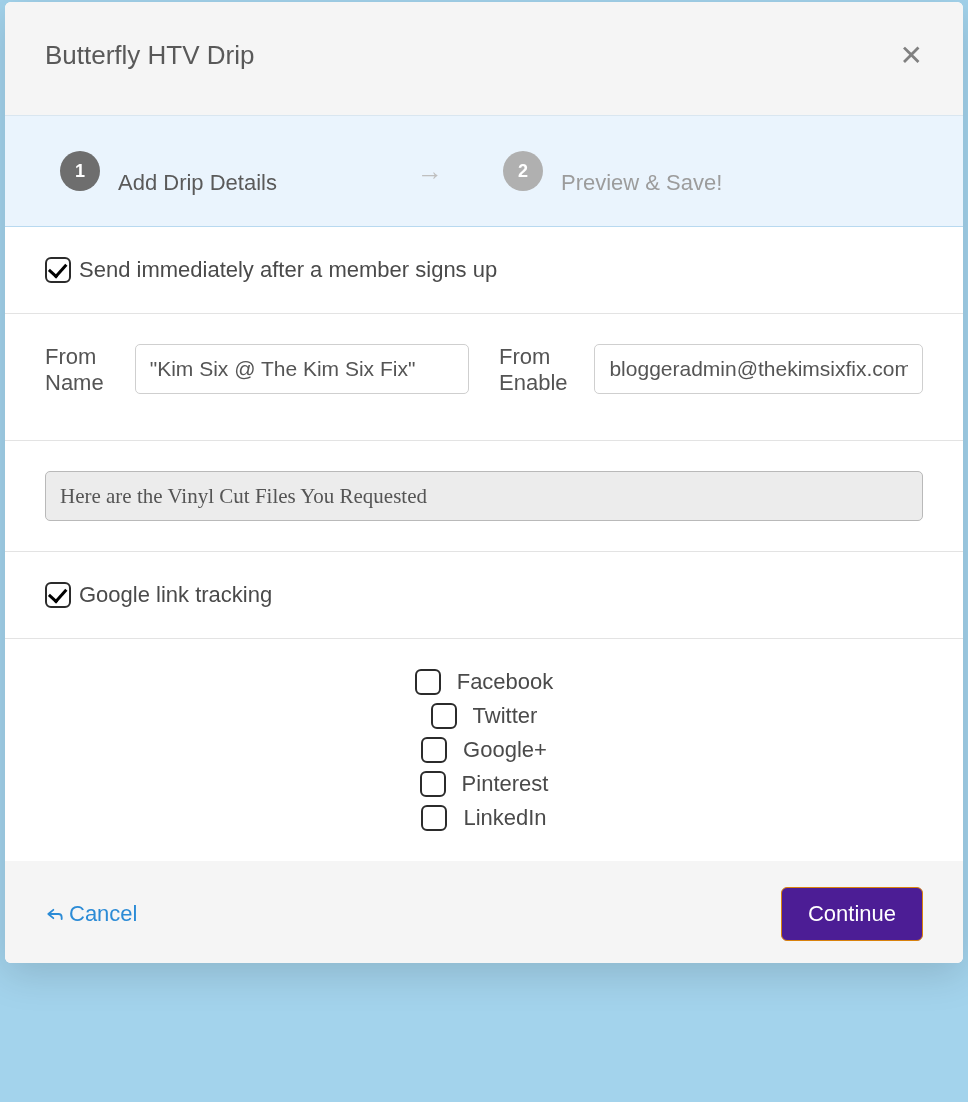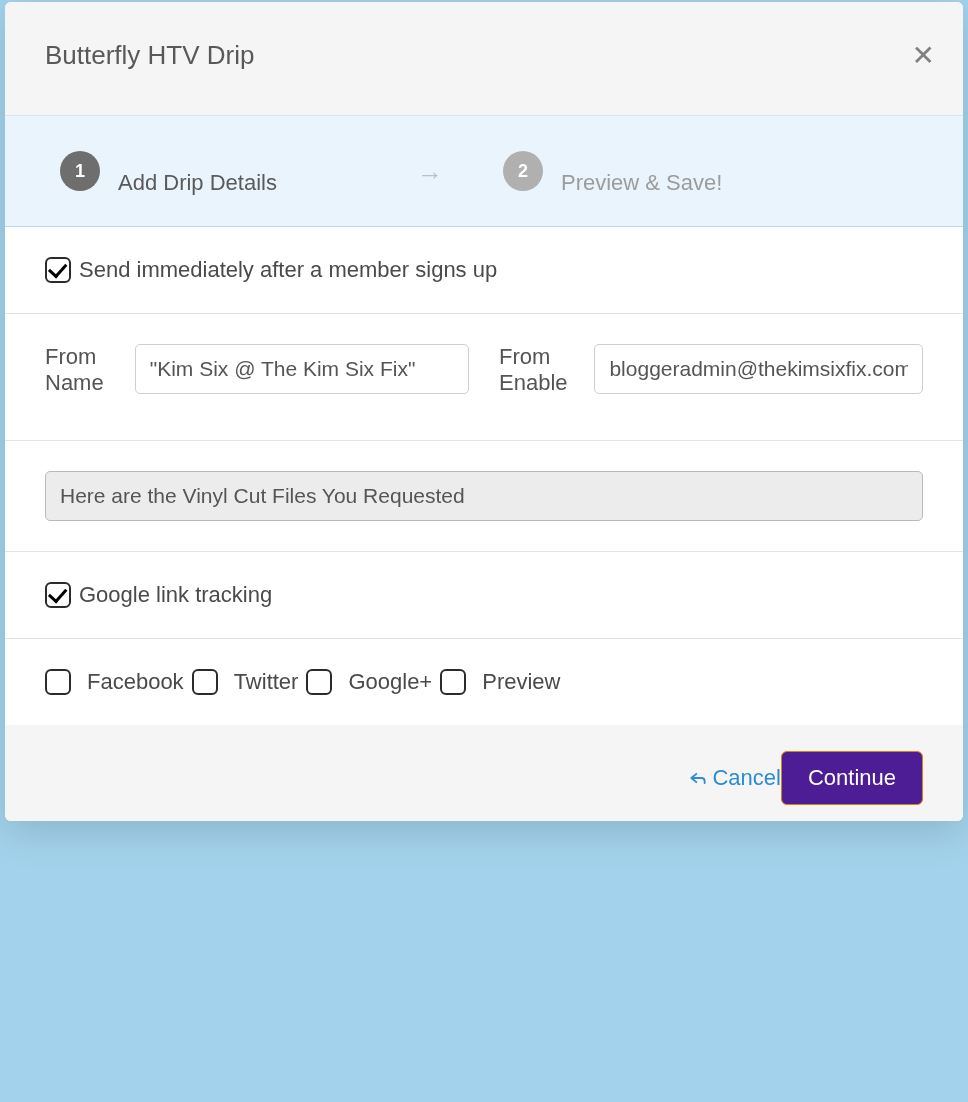"Butterfly HTV Drip" .modal-header { padding: 38px 28px 44px 40px -> 38px 40px 44px 40px }
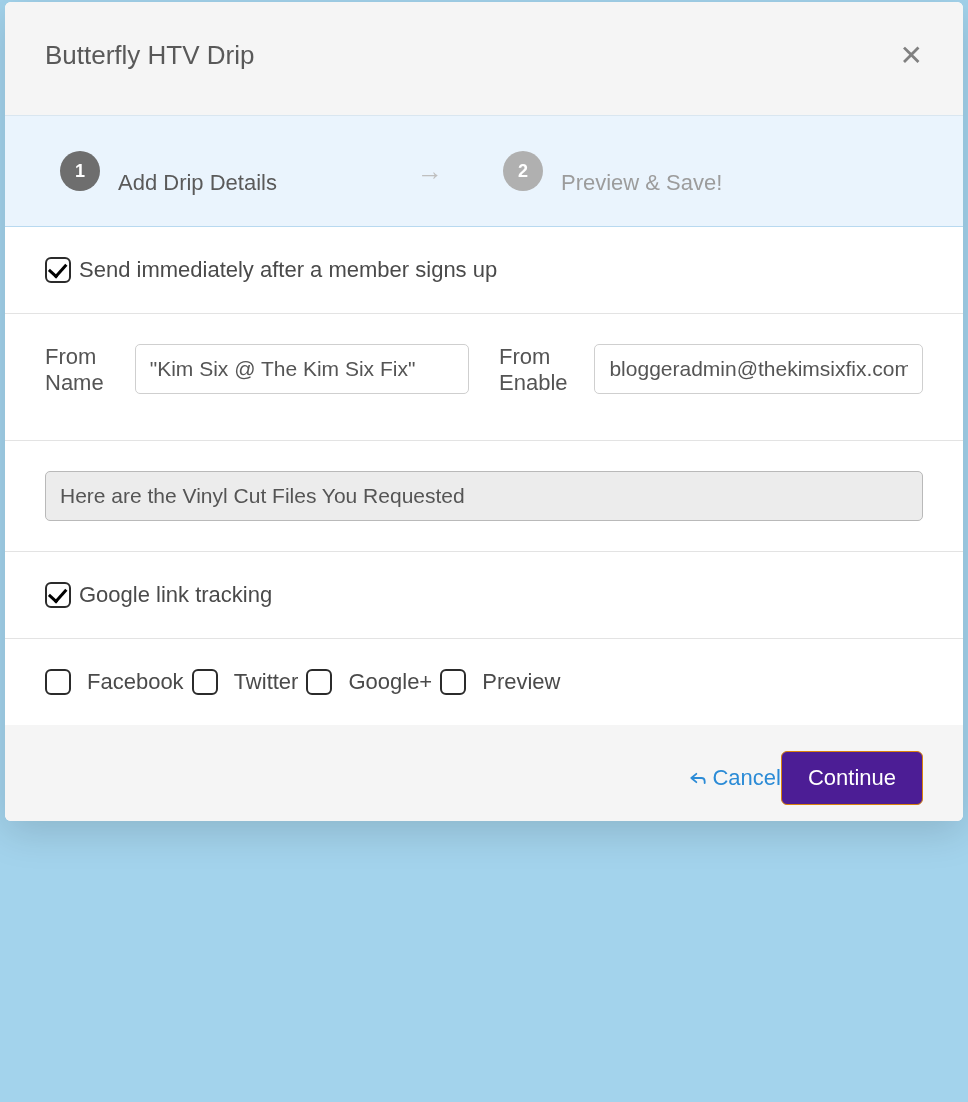"Here are the Vinyl Cut" .text-input.focused { font-family: none -> Liberation Serif, serif }
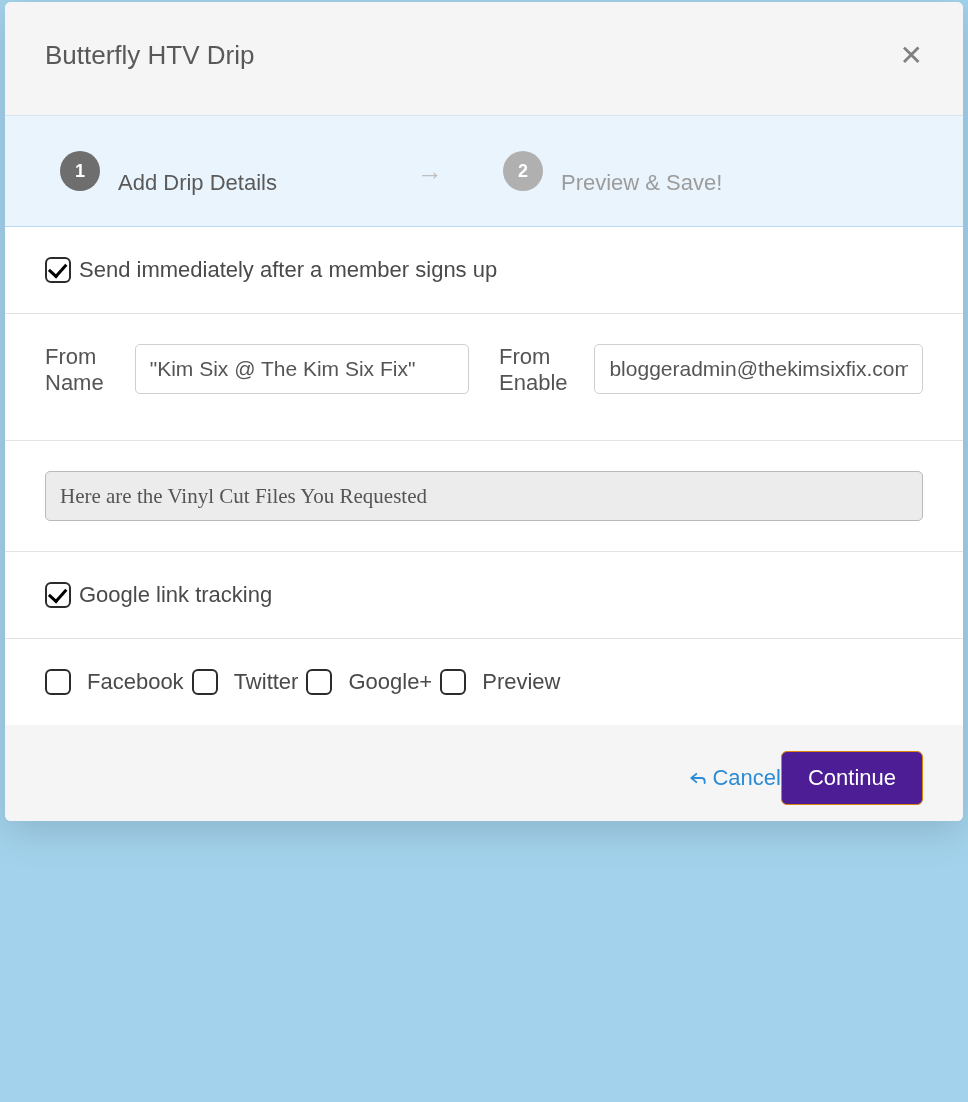"Facebook" .share-list { flex-direction: row -> column }
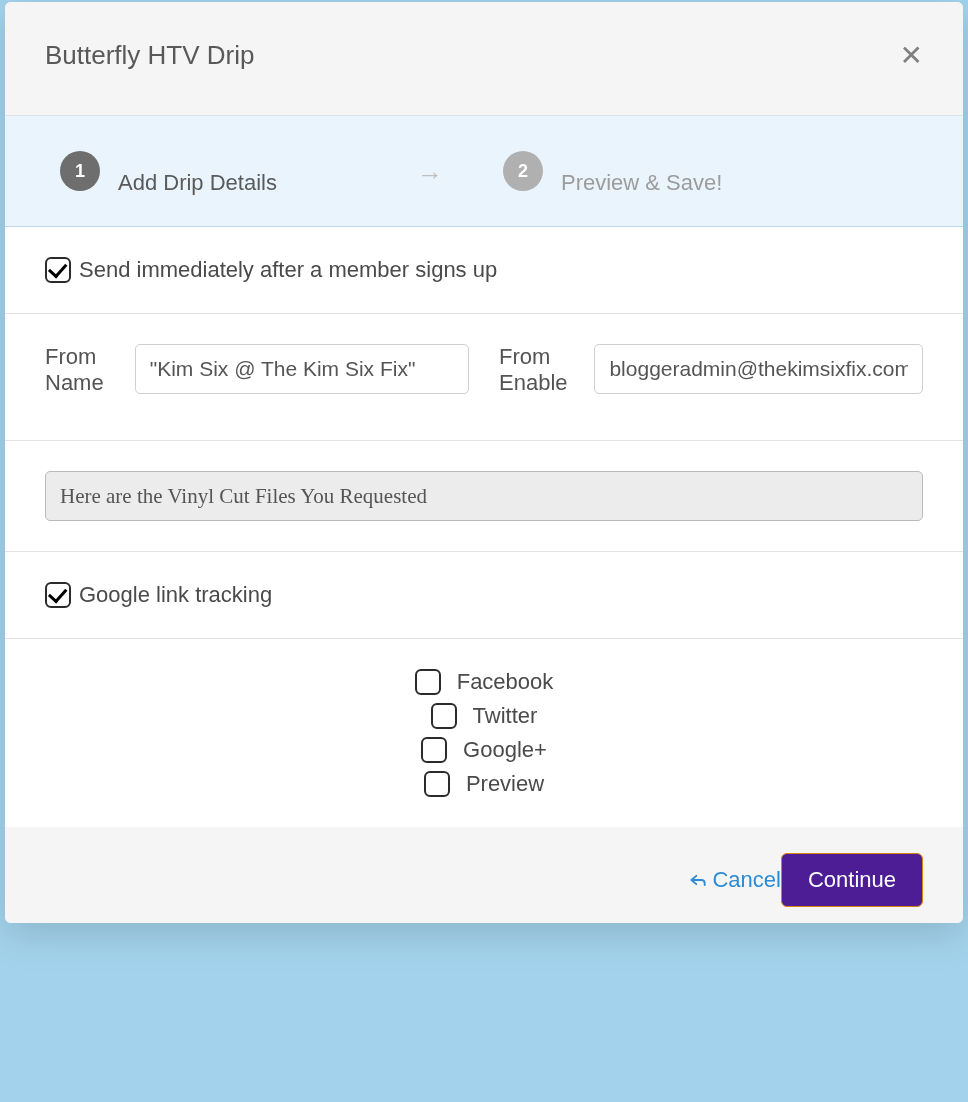"Pinterest" div.share-item { html: none -> <div> <div></div> <div>Pinterest</div> </div> }
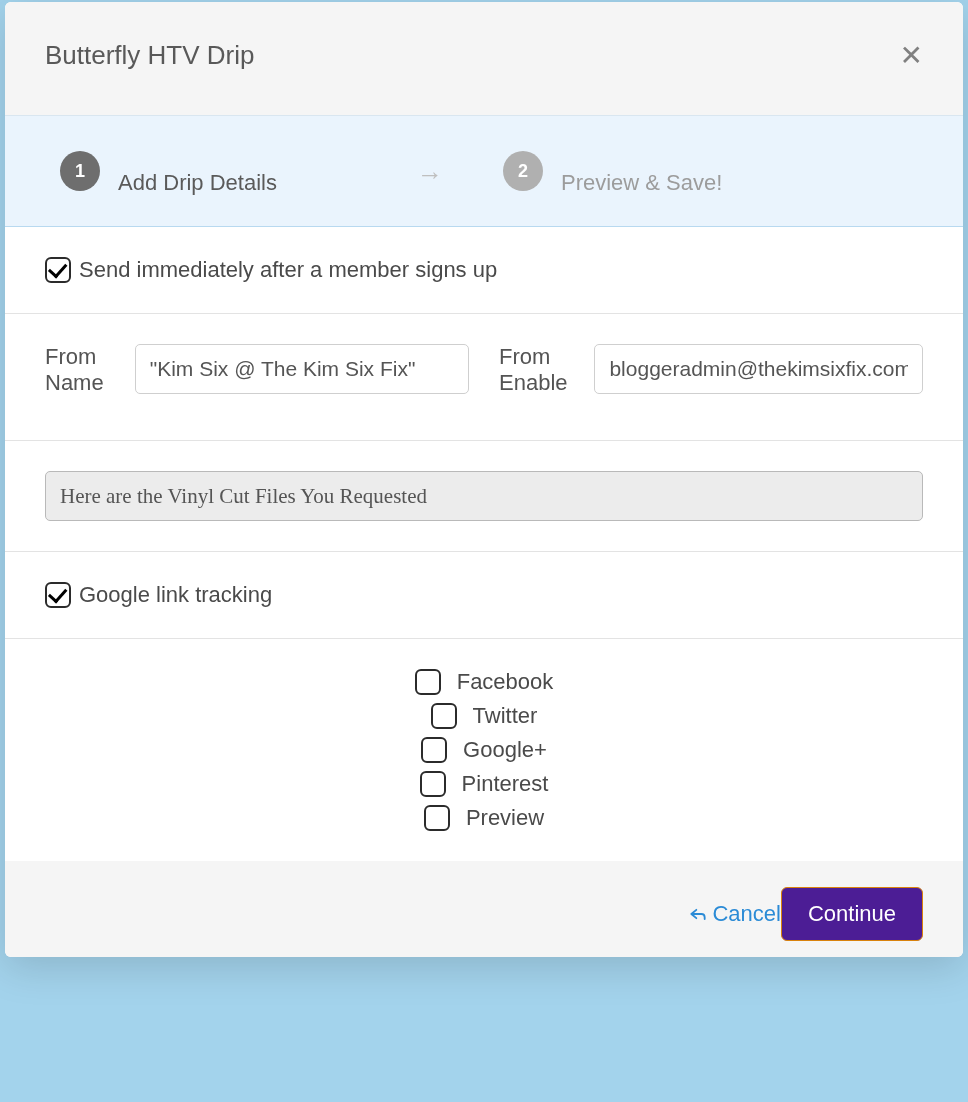"Preview" div.share-label { text: Preview -> LinkedIn }
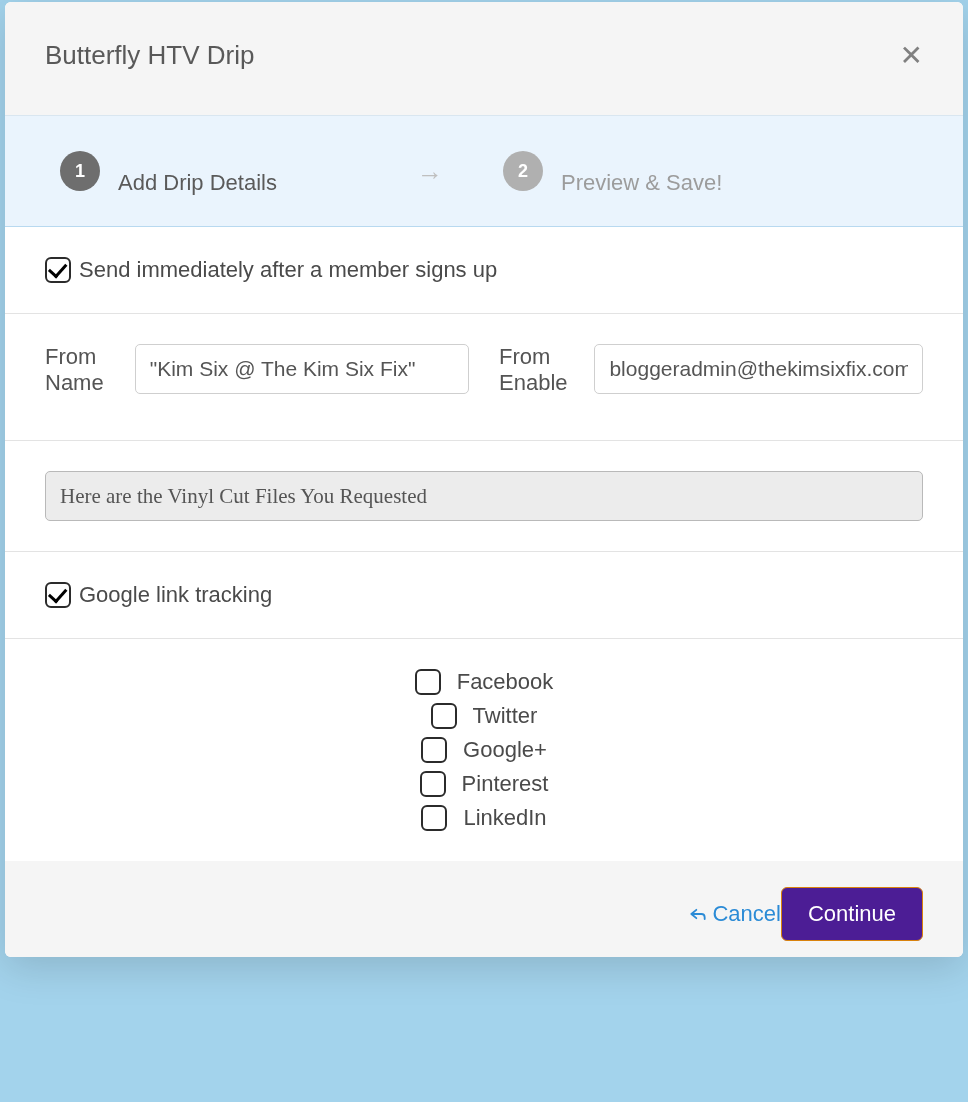"Cancel" .footer { justify-content: flex-end -> space-between; padding: 26px 40px 16px 40px -> 26px 40px 22px 40px }
